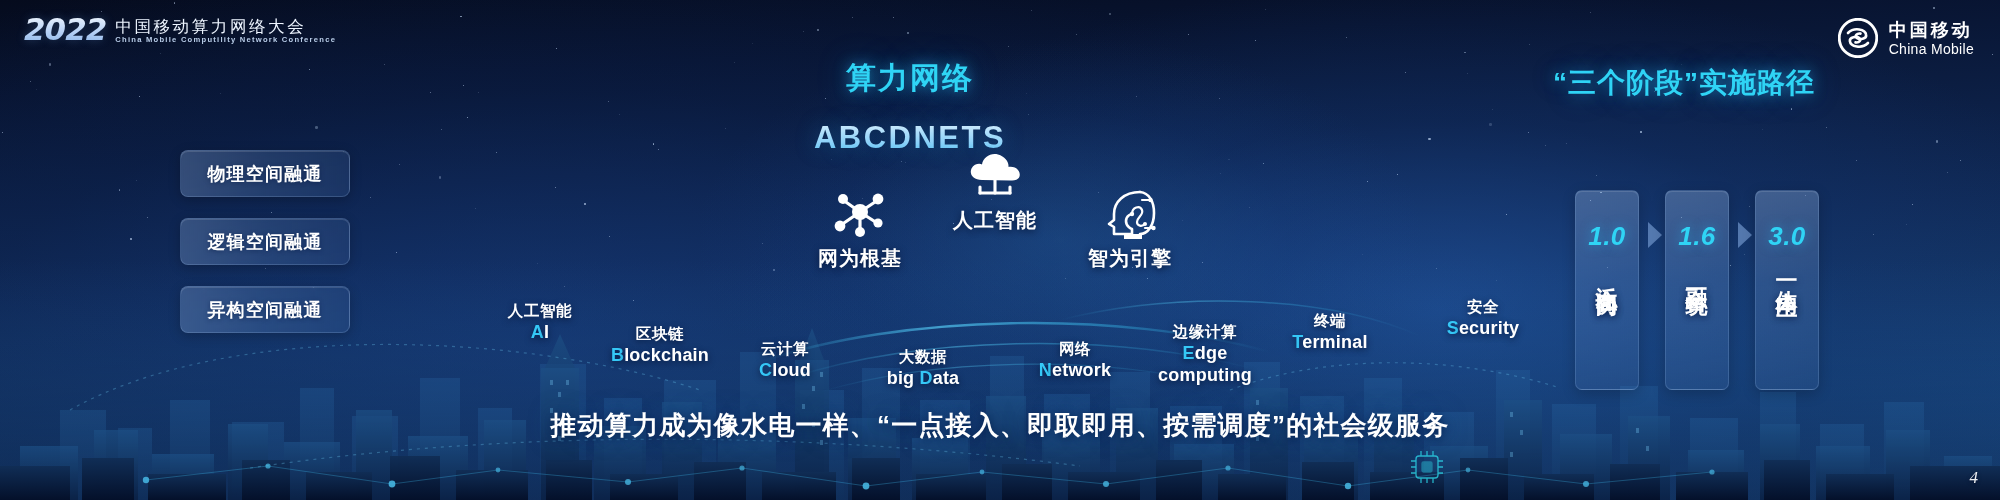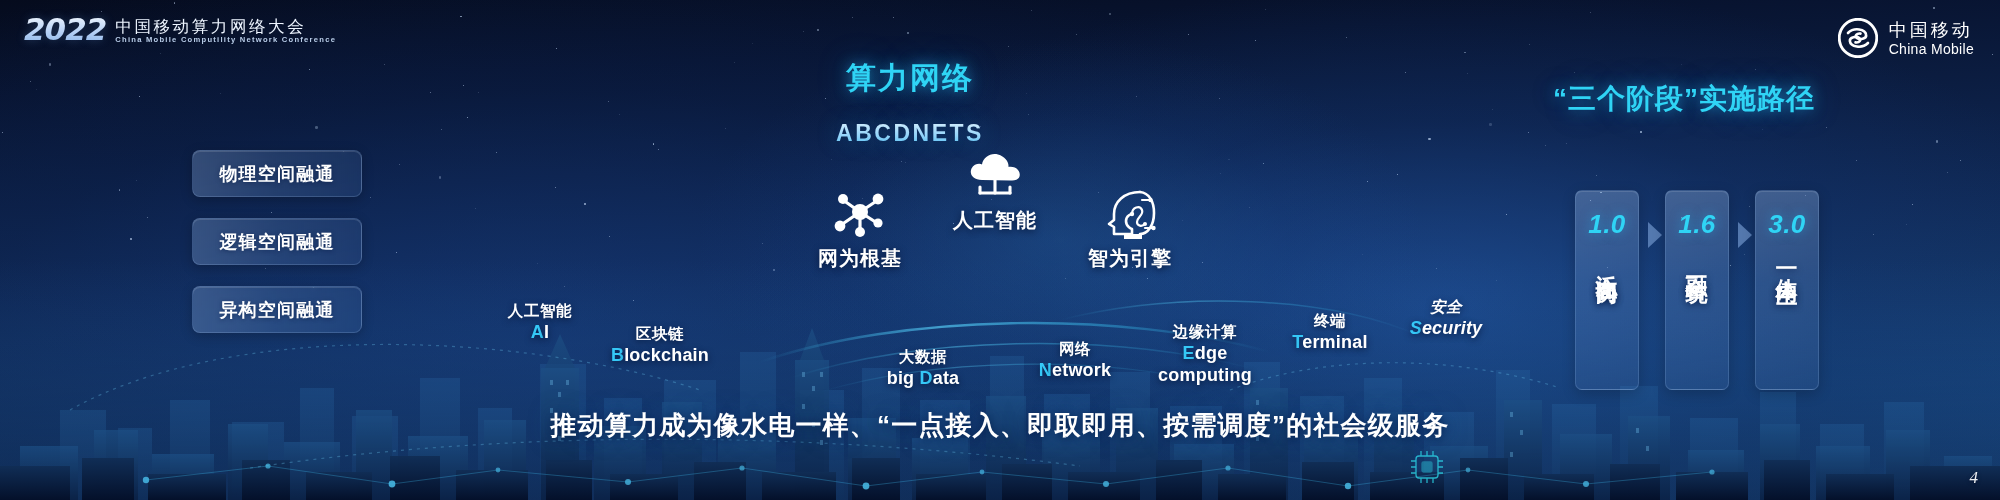"中国移动" .cm-cn { font-weight: 400 -> 700 }
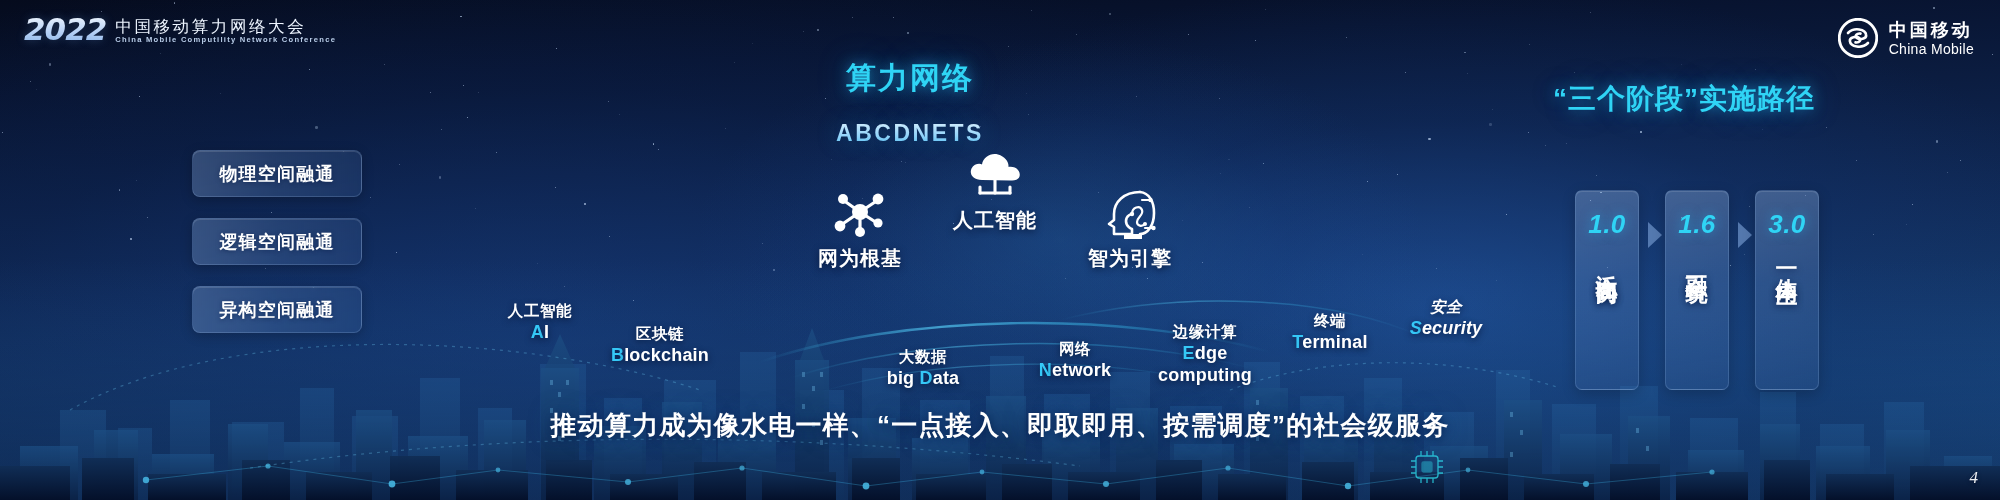"“三个阶段”实施路径" #titleRight { top: 80px -> 64px }
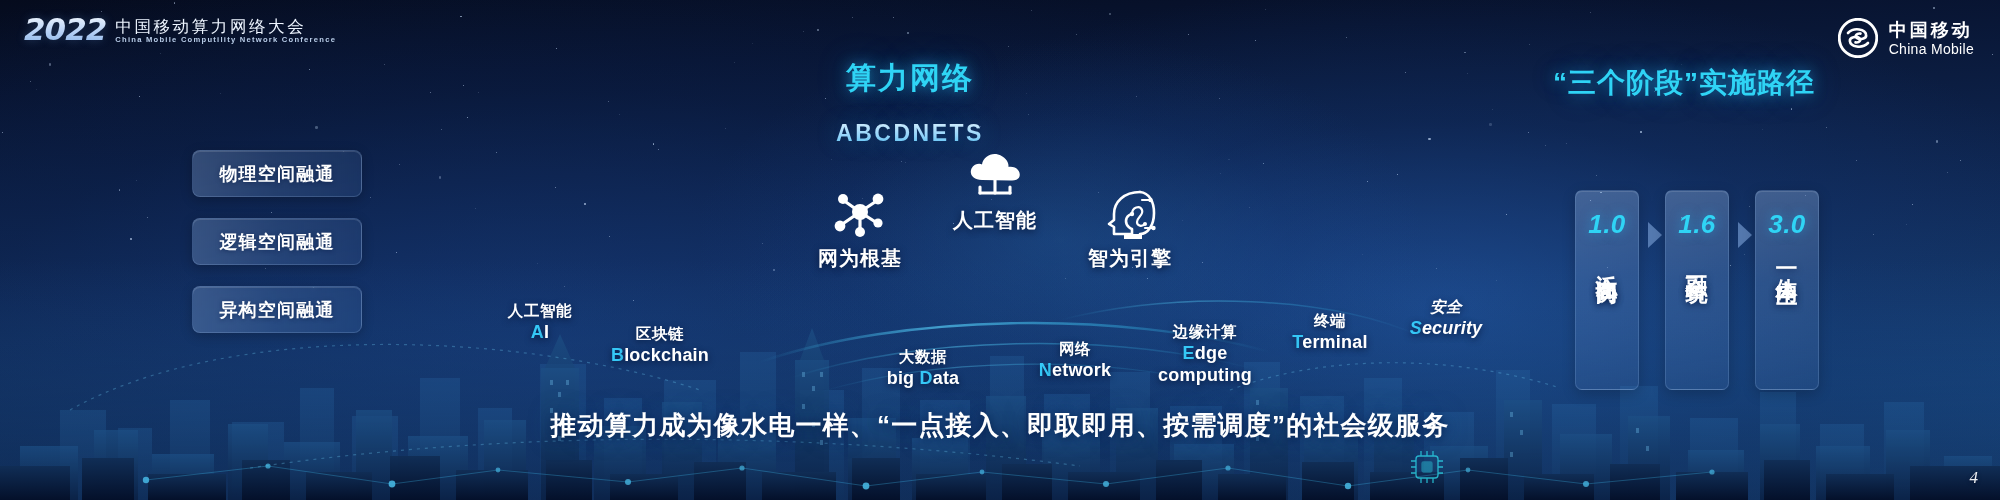"ABCDNETS" #ctrEn { font-size: 23px -> 31px }
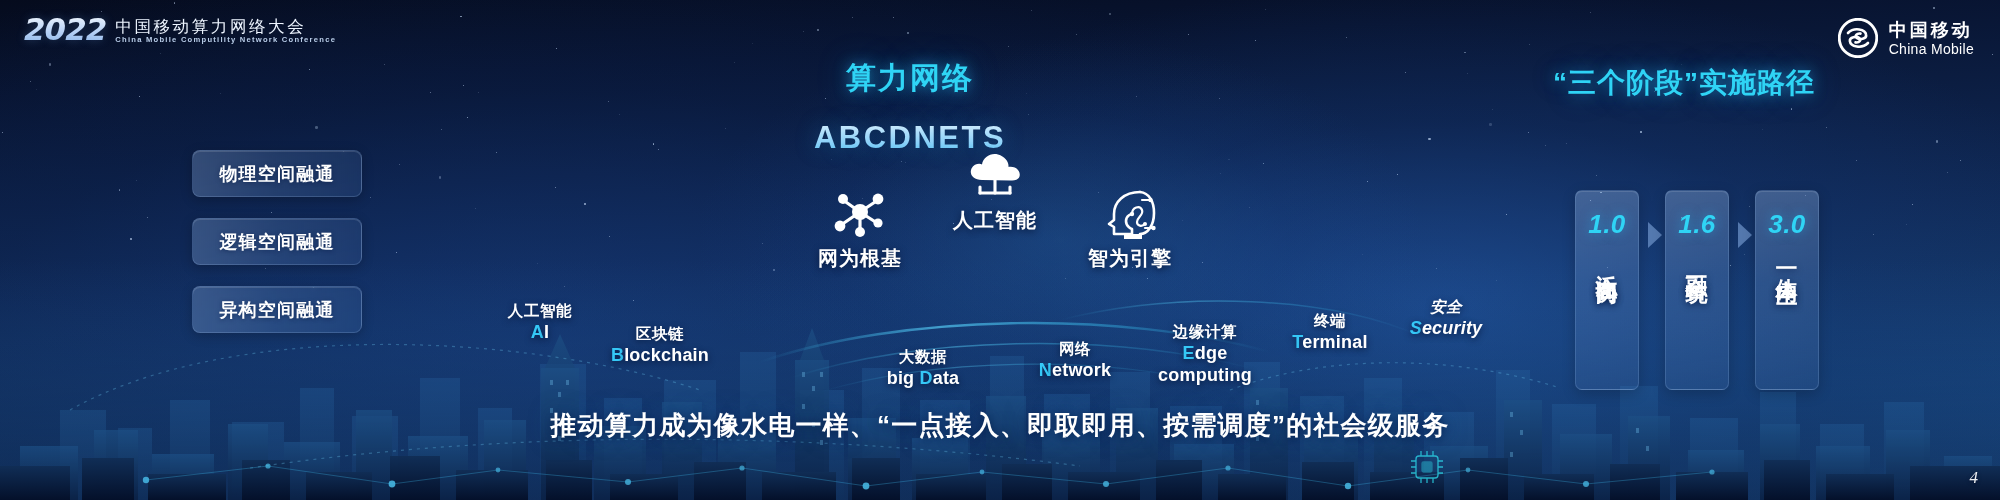"物理空间融通" .pill { margin-left: 12px -> none }
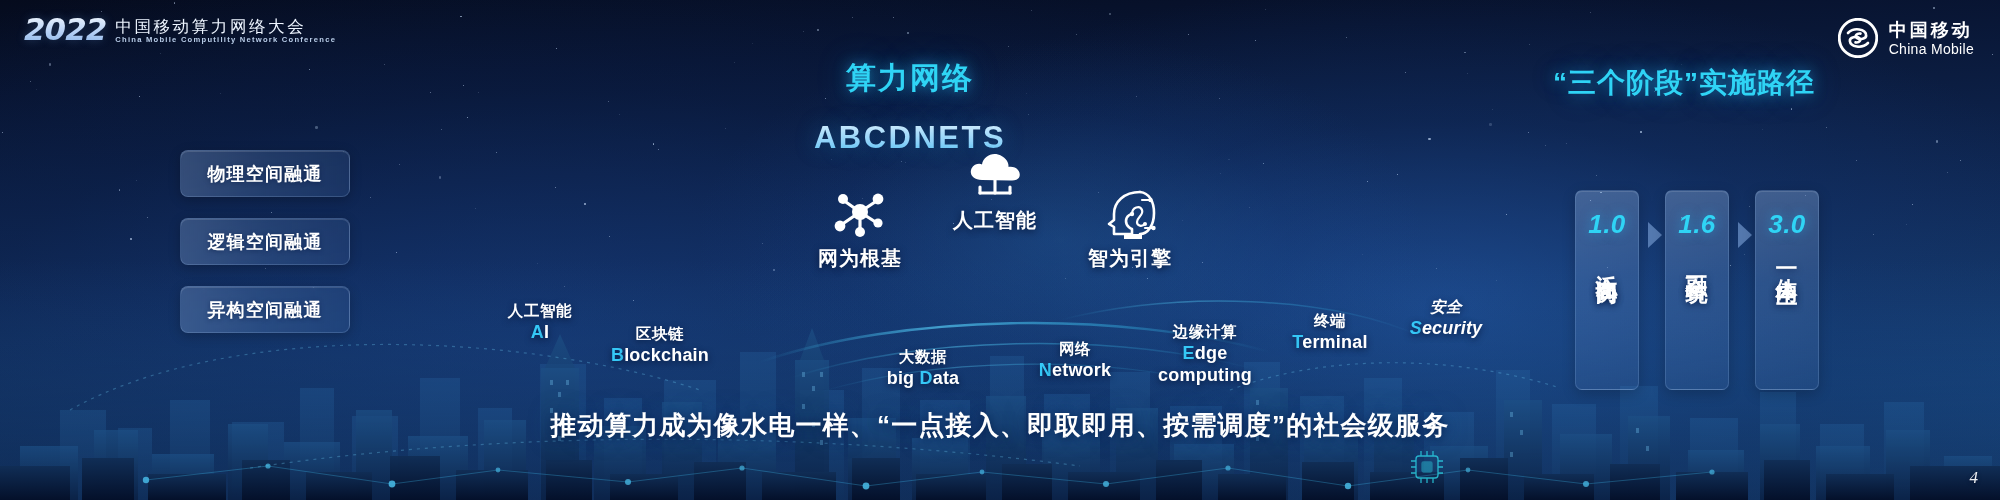"1.0" .stage .ver { margin-top: 18px -> 30px }
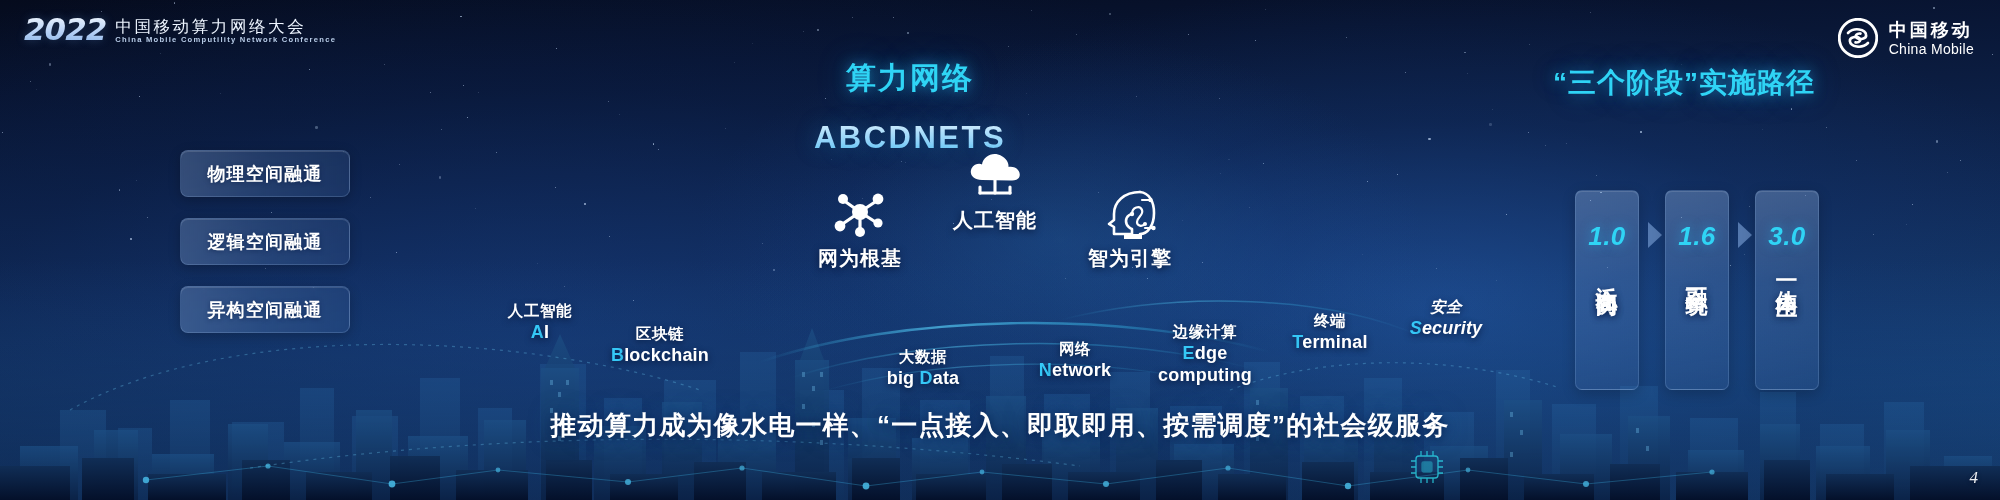"安全" div.tech { font-style: italic -> none; left: 1371px -> 1408px }
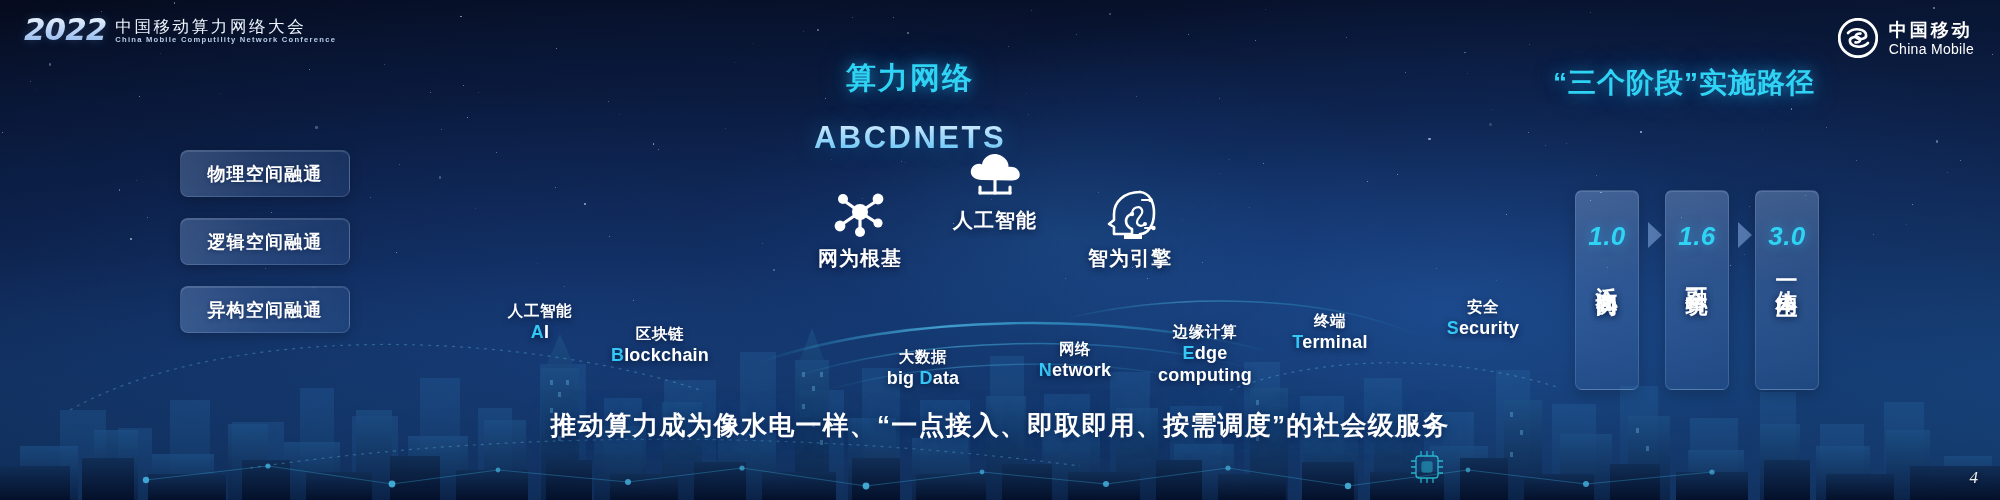"云计算" div.tech { html: none -> <div> <span>云计算</span> <span><span>C</span><span>loud</span></span> </div> }
